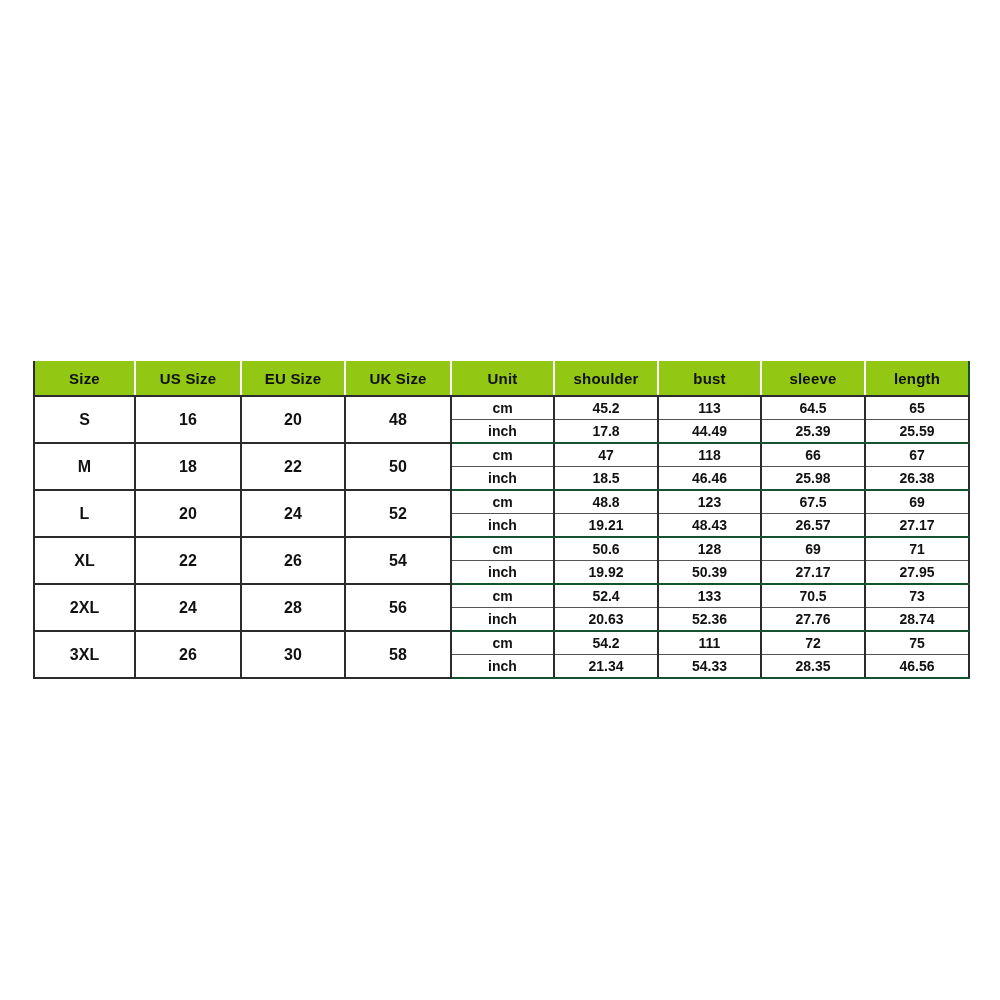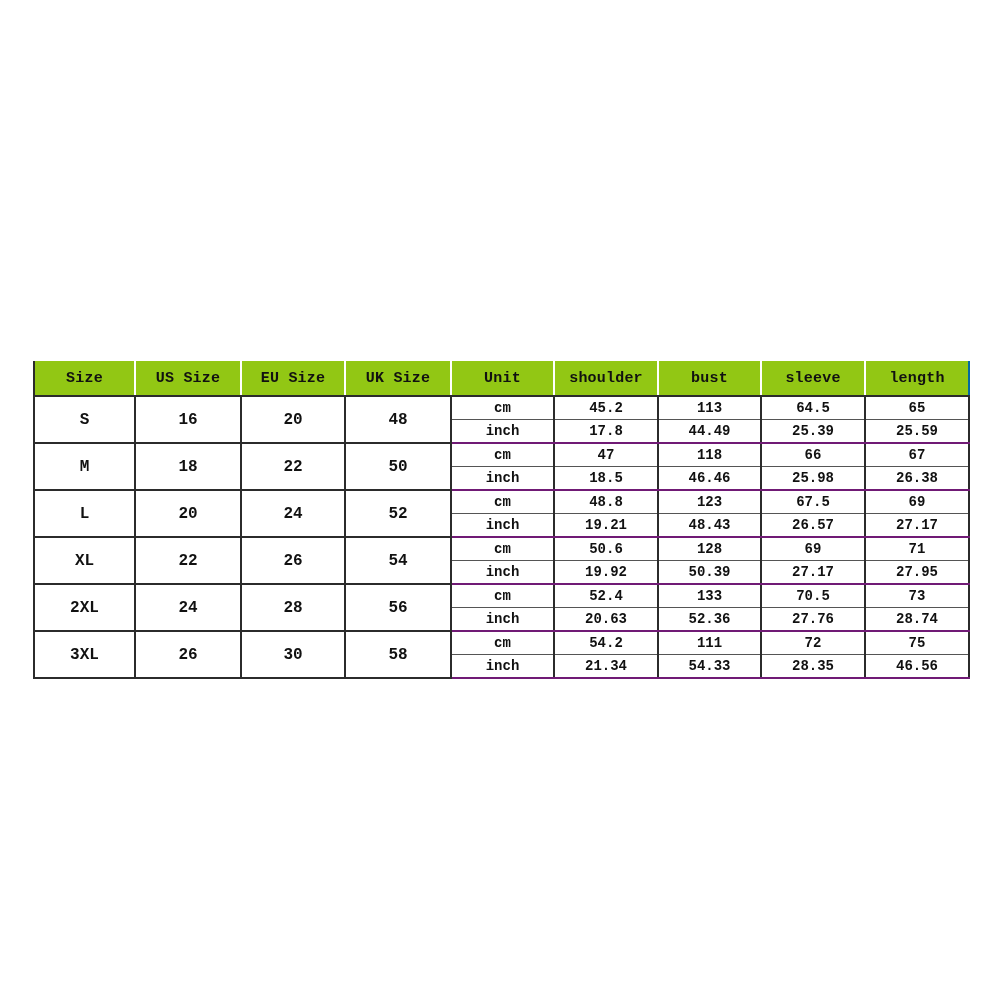"Size" table.size-chart { font-family: Liberation Mono, monospace -> Liberation Sans, sans-serif }
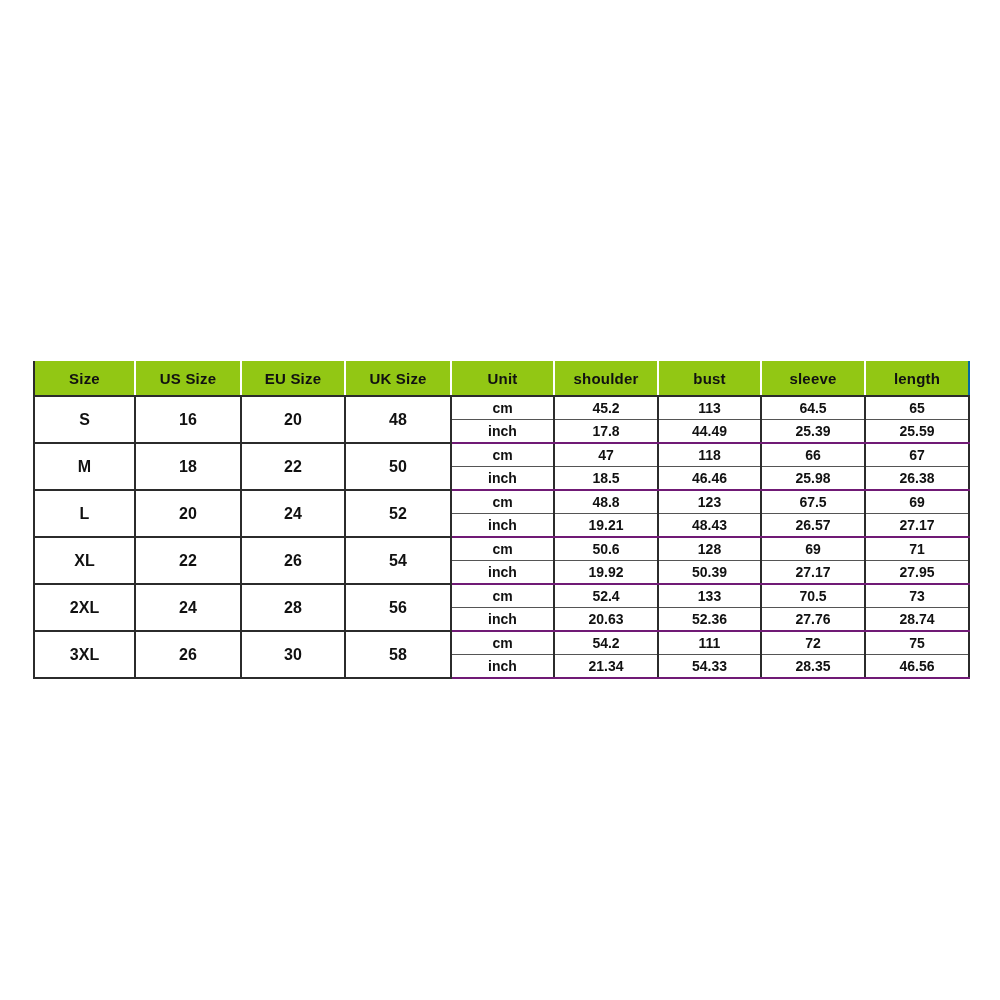"length" thead th.last { border-right: 2px solid #0369a1 -> 2px solid #14532d }
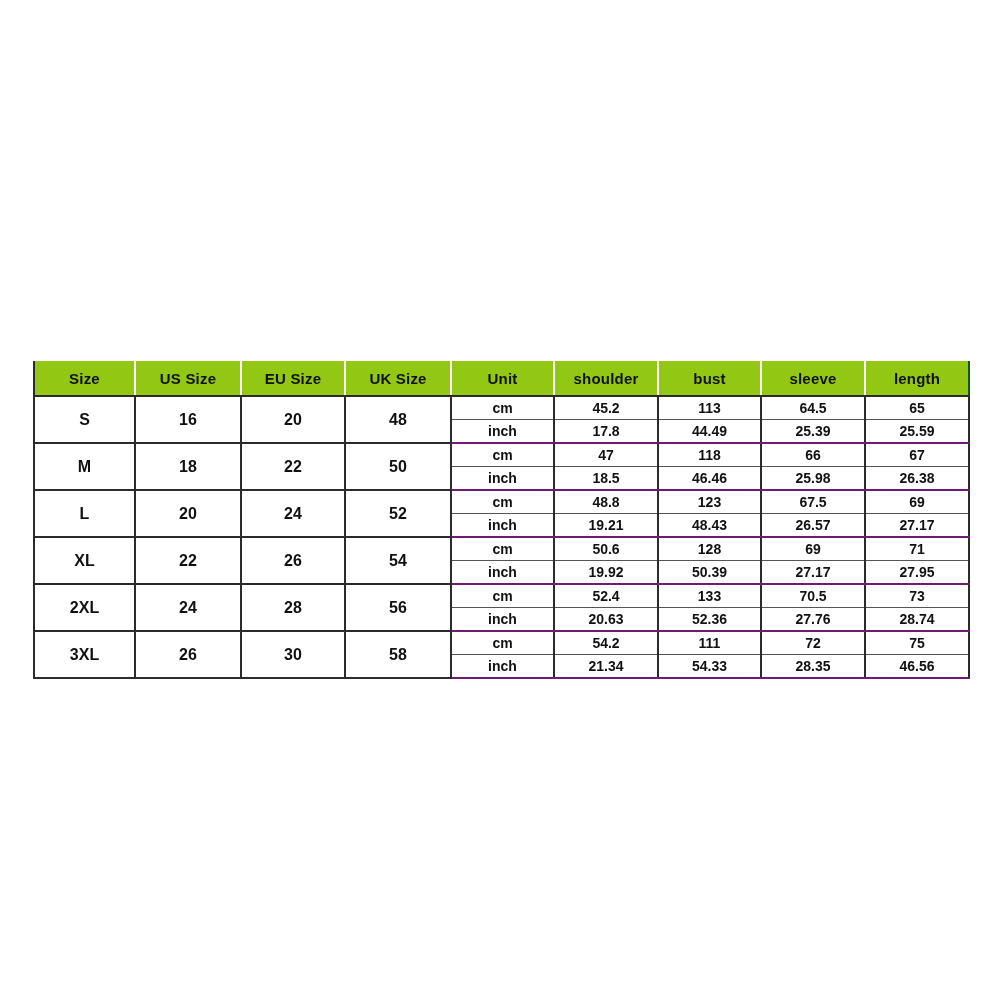"inch" tr.row-inch td.sub { border-bottom: 2px solid #701a75 -> 2px solid #14532d }
